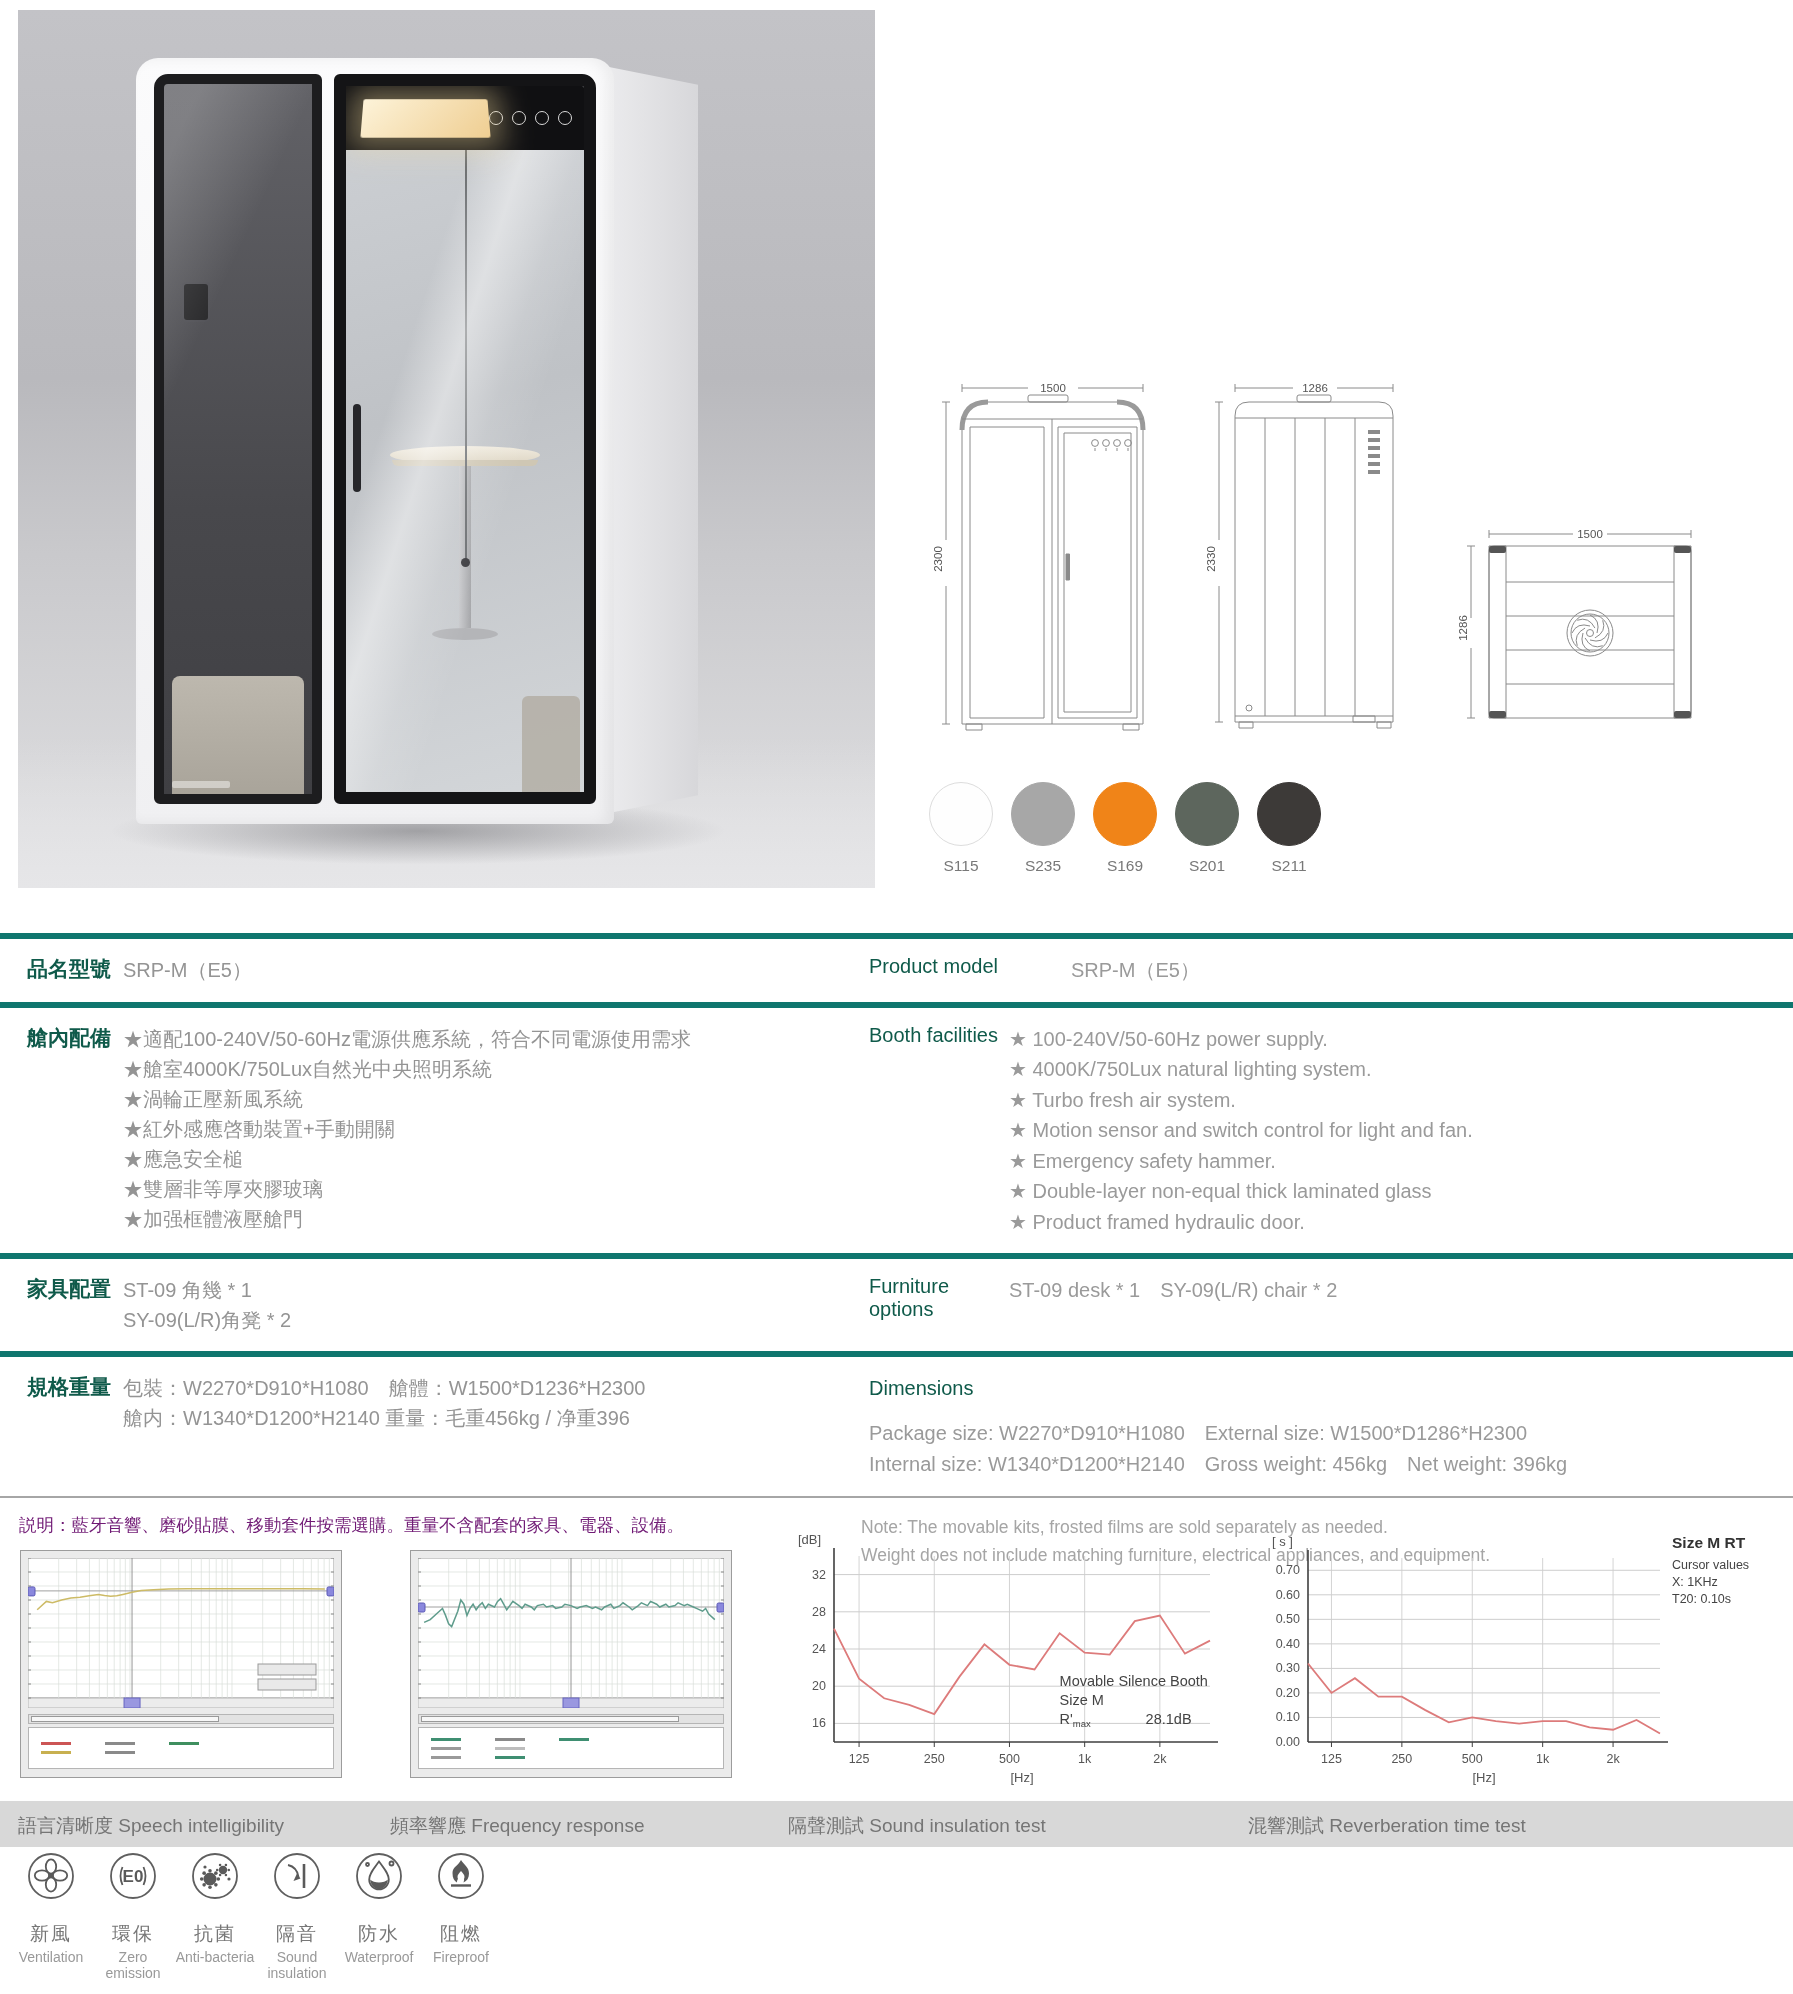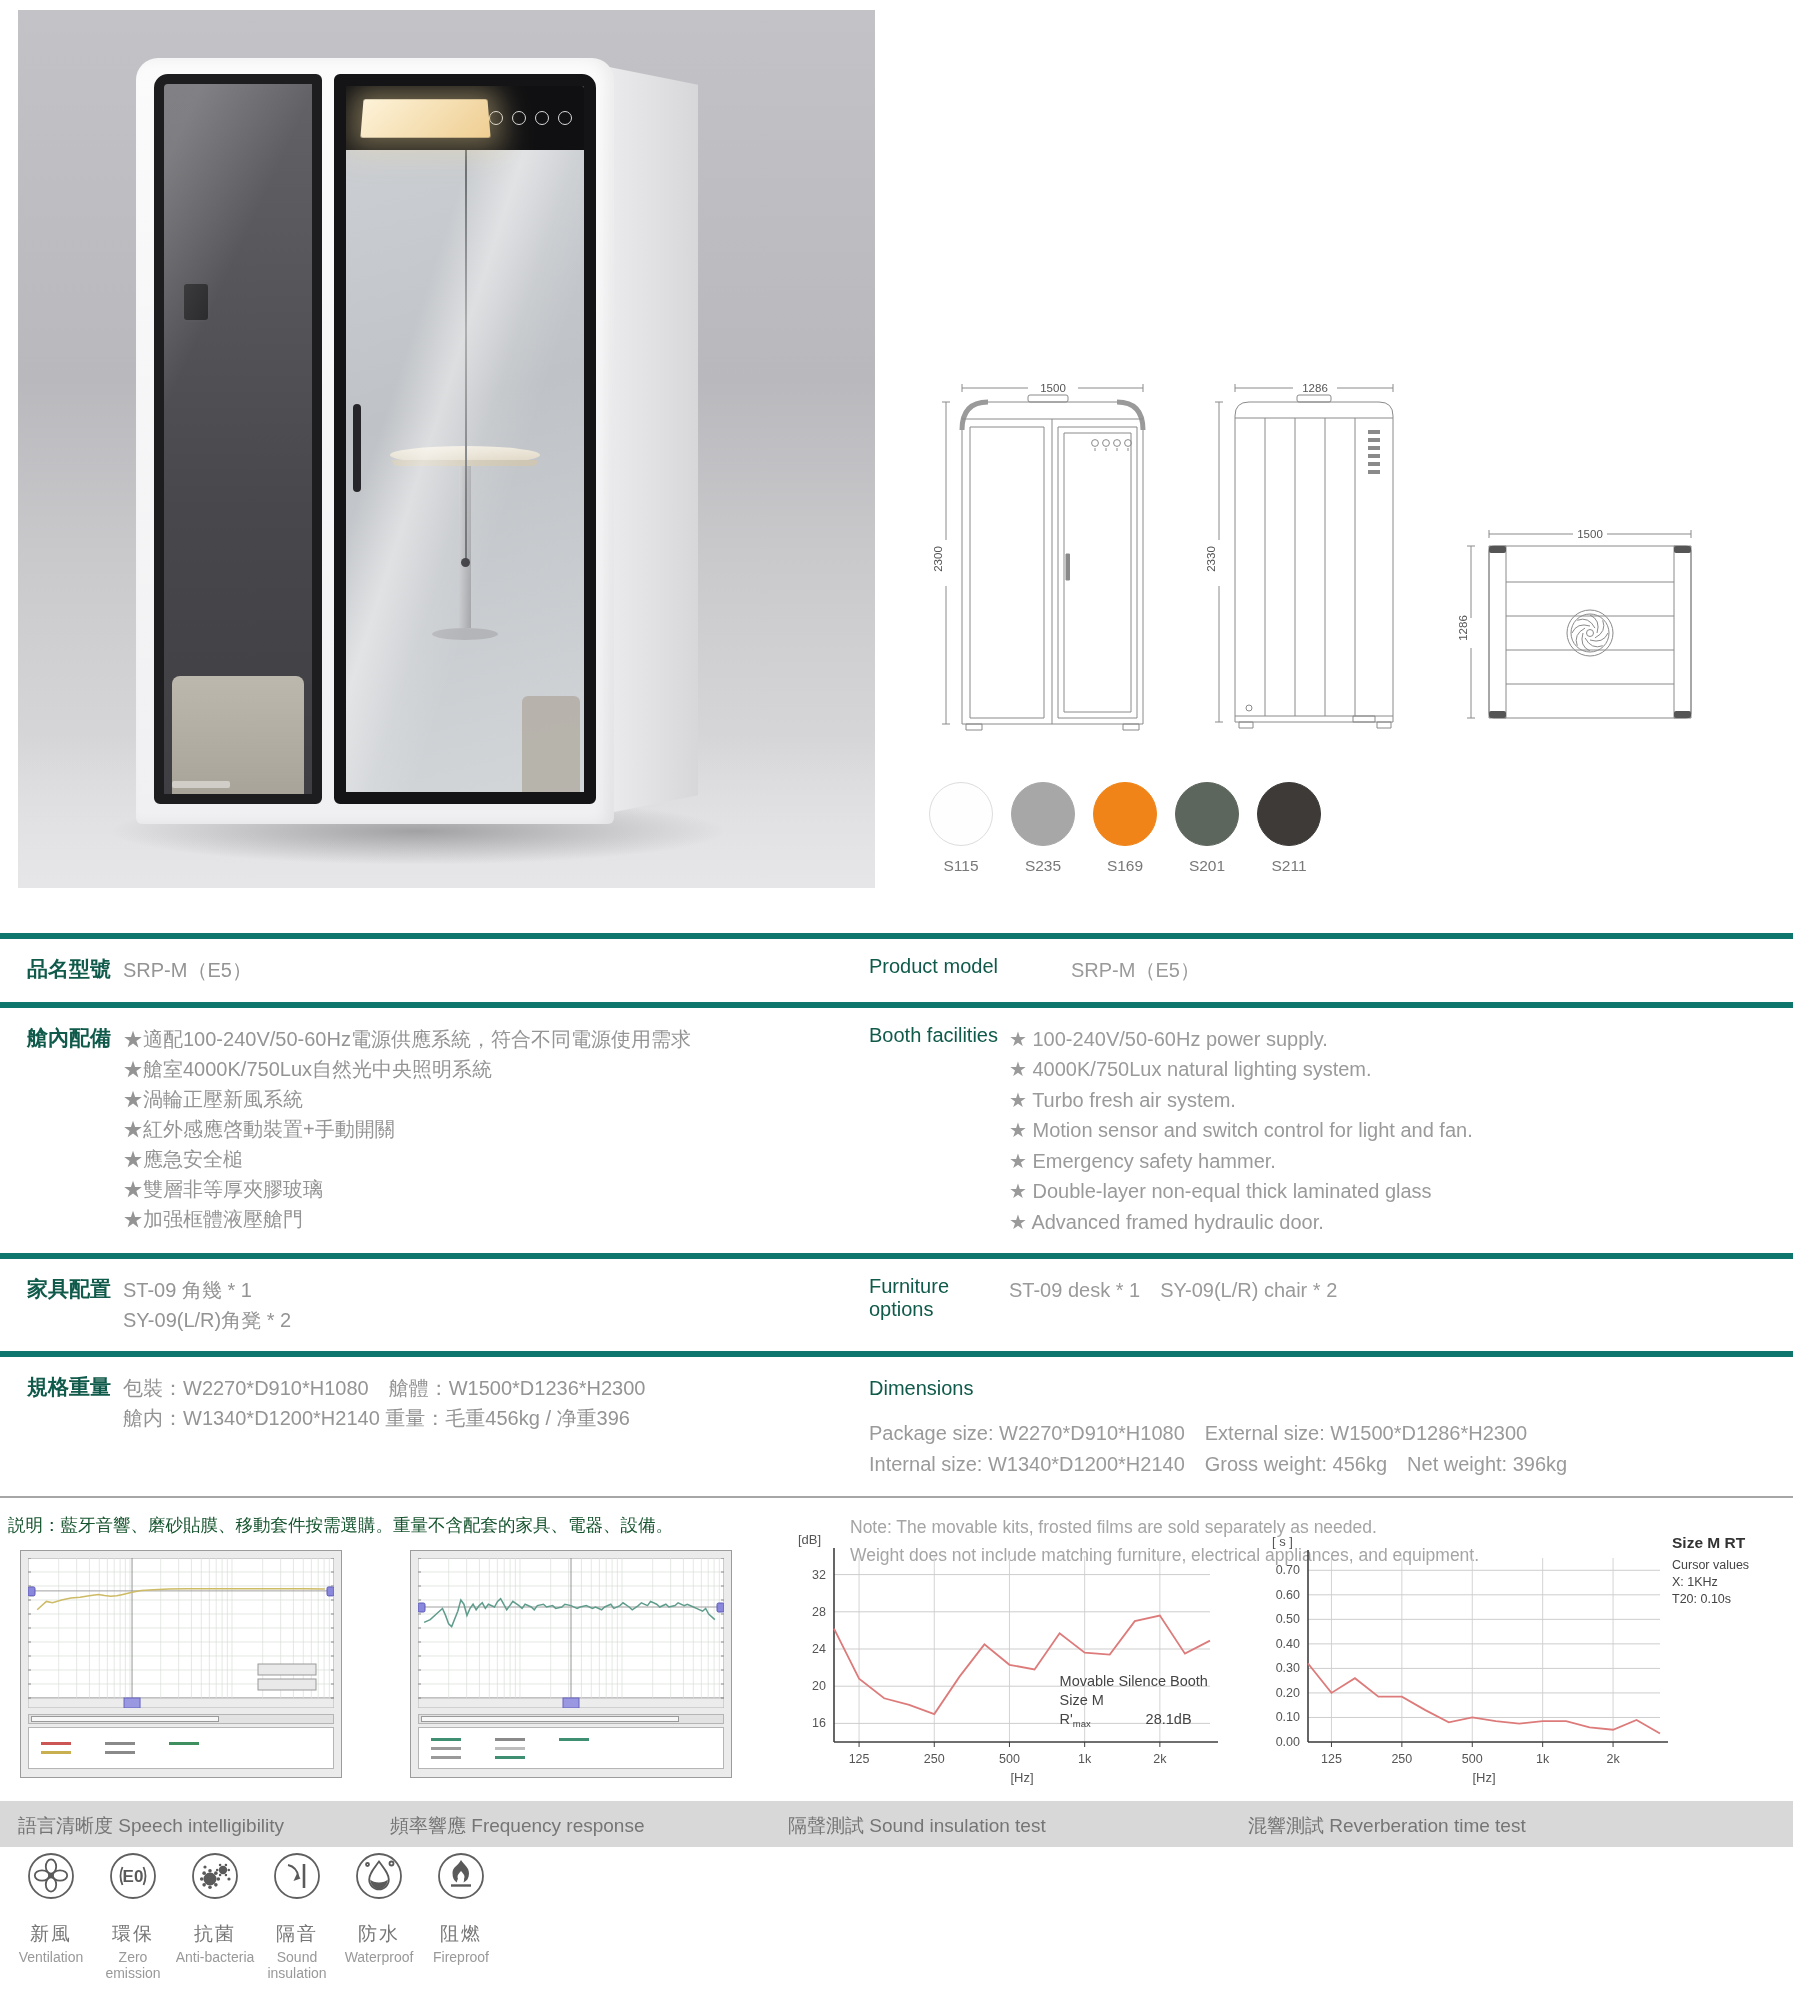"★ Advanced framed hydraulic door." div { text: Advanced -> Product }
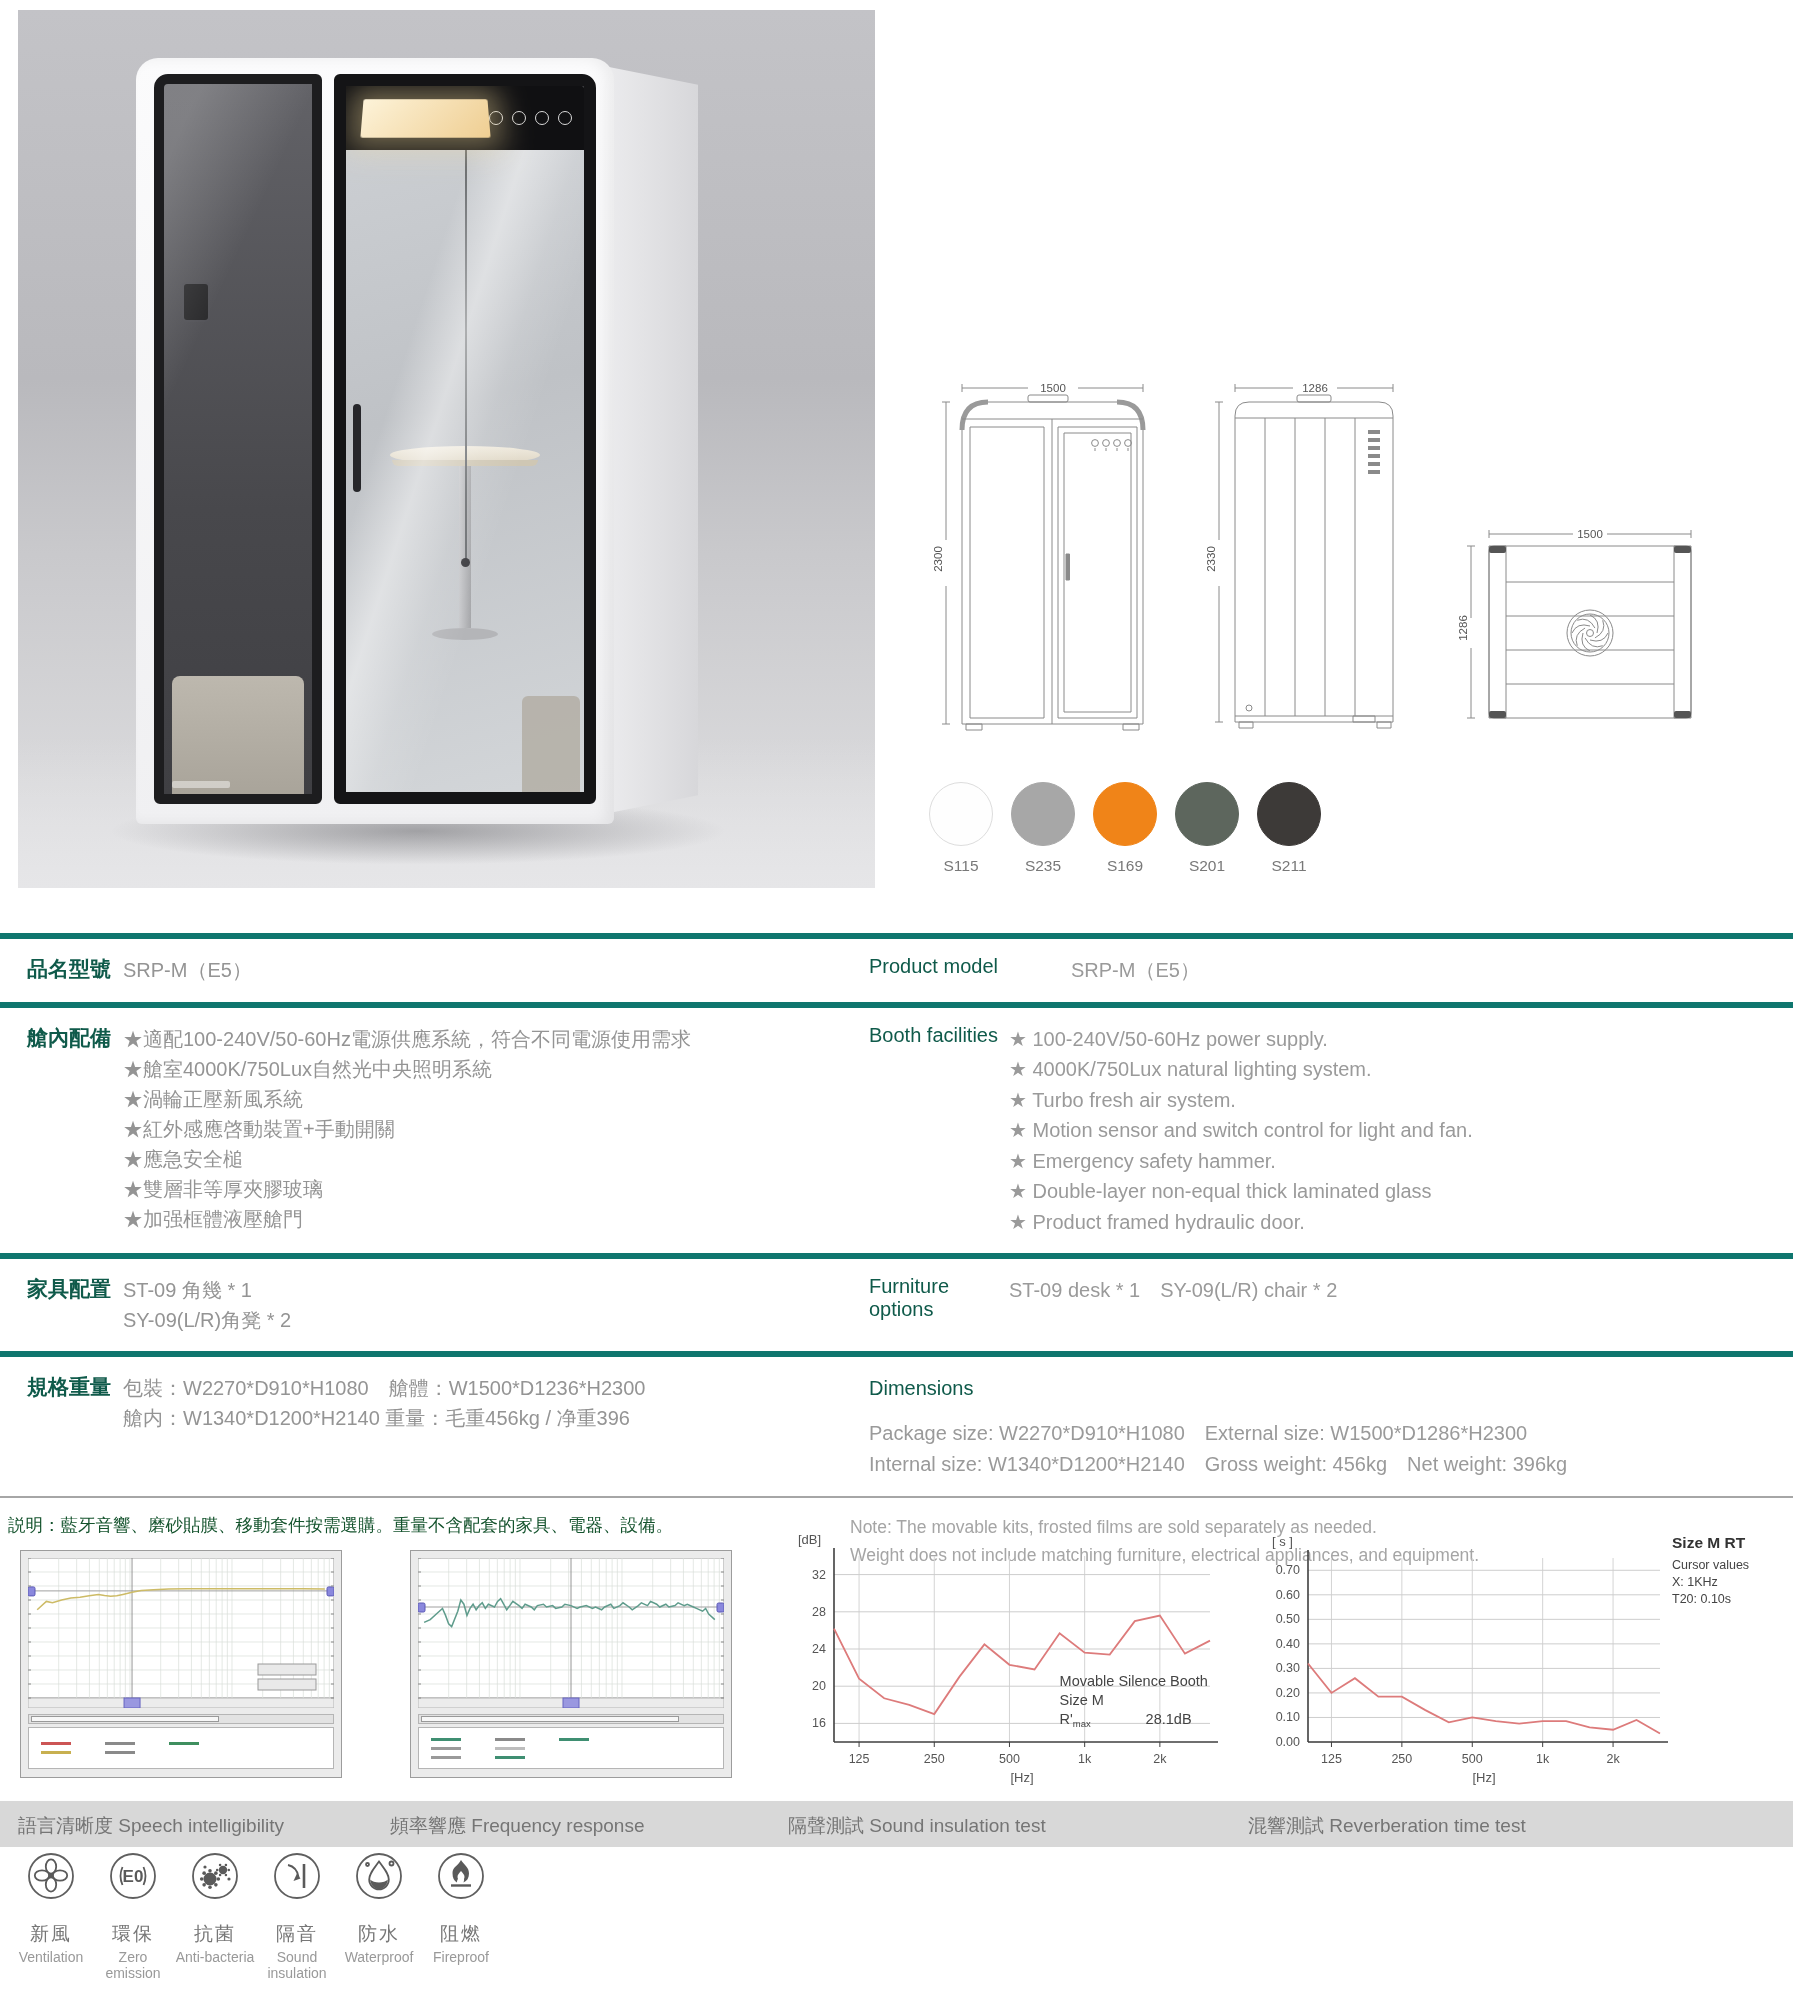"説明：藍牙音響、磨砂貼膜、移動套件按需選購。重量不含配套的家具、電器、設備。" .note-zh { color: #14532d -> #701a75; margin-left: 8px -> 19px }
